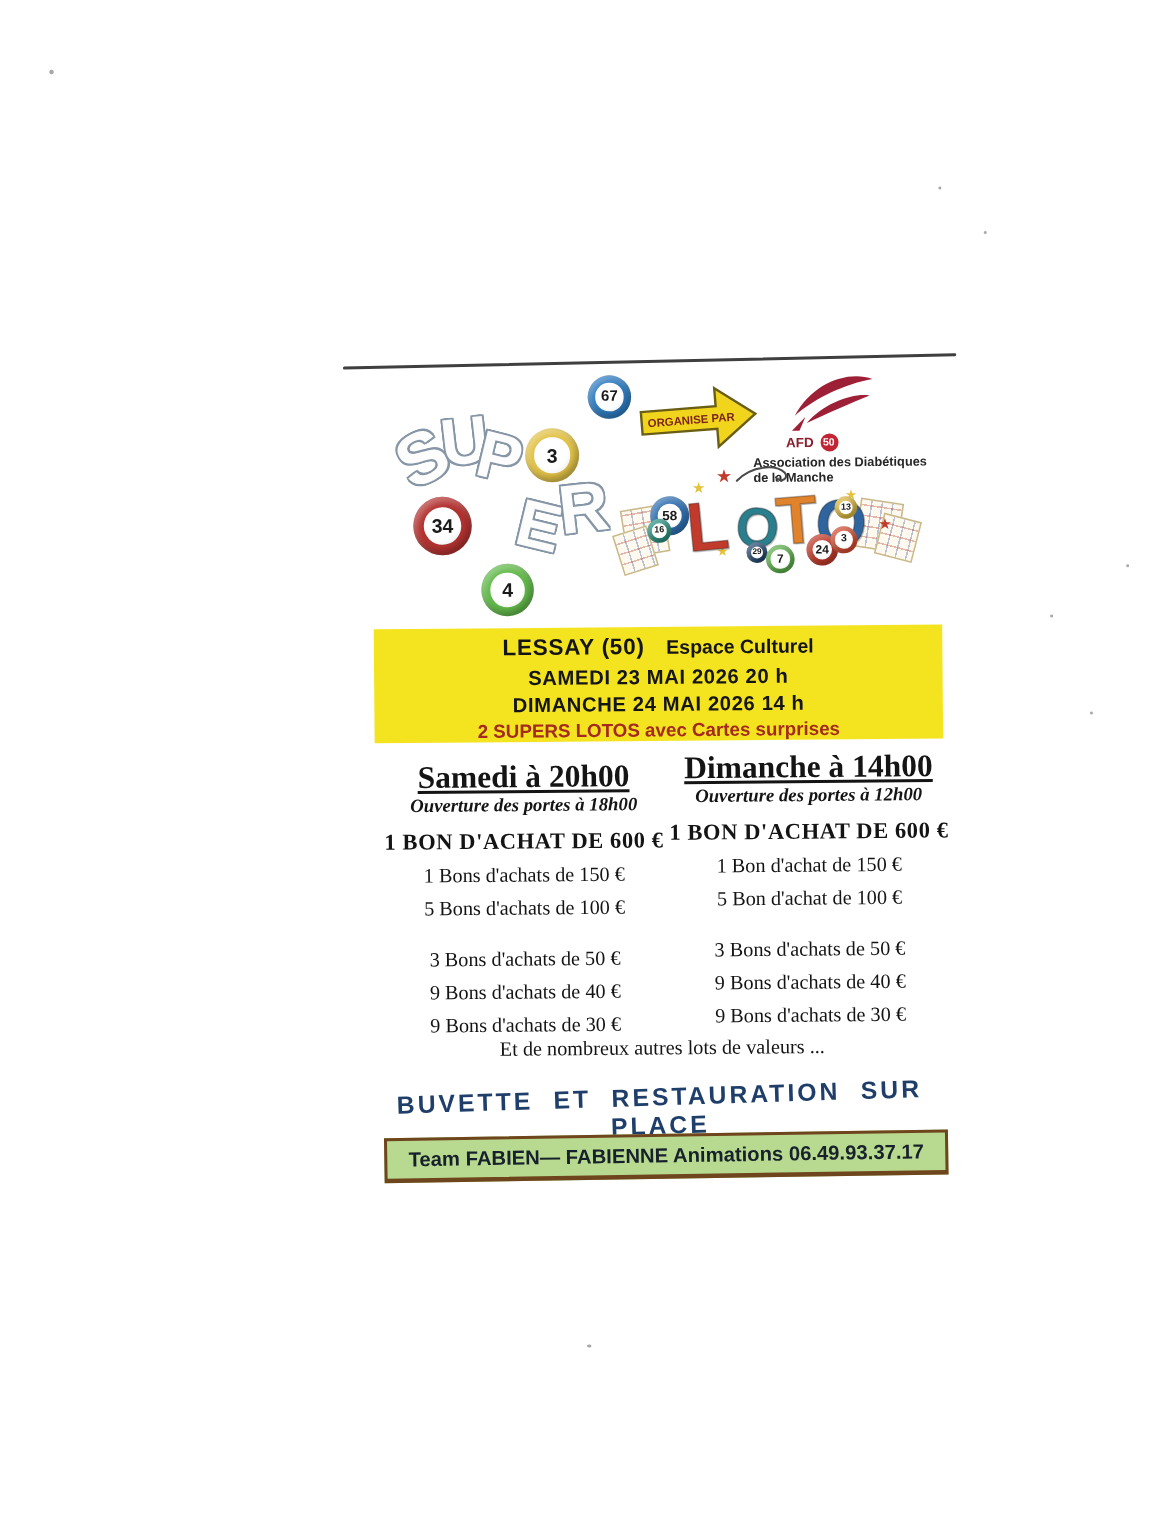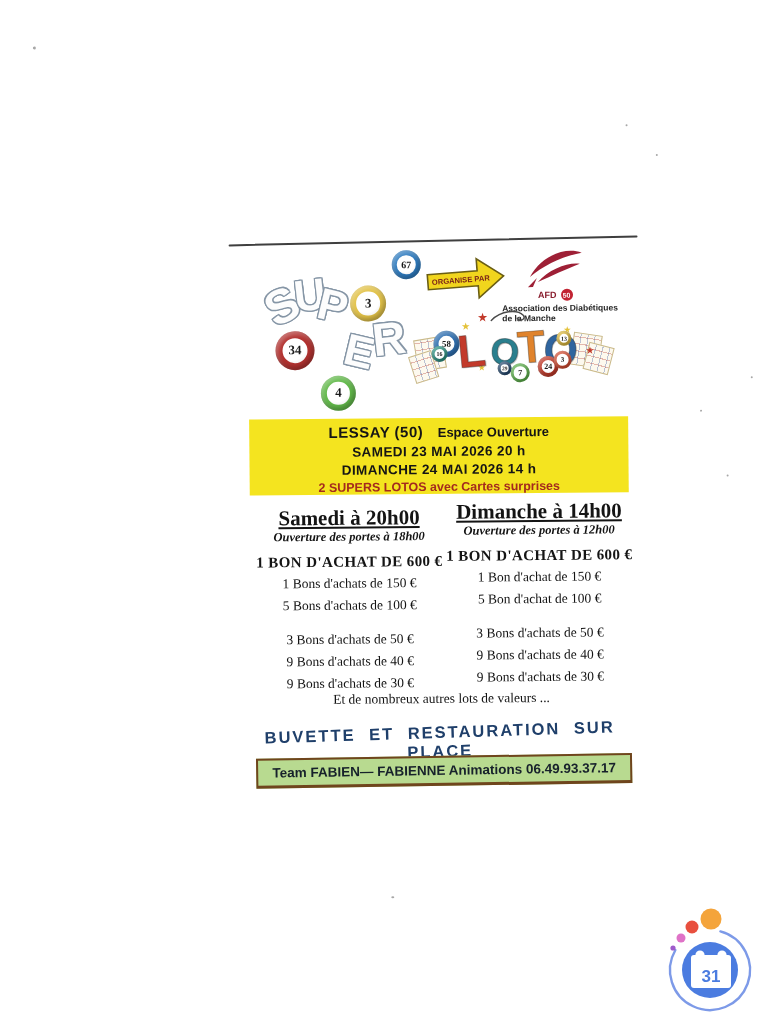"67" .ball .win { font-family: Liberation Serif, serif -> Liberation Sans, sans-serif }
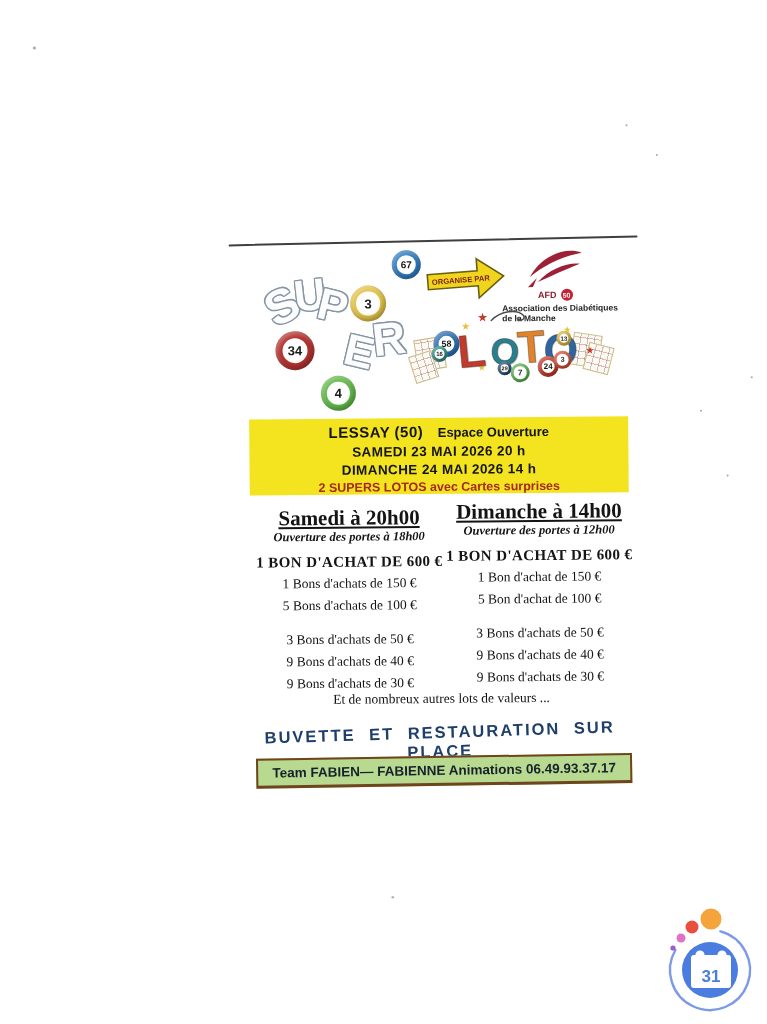"AFD" .logo-afdrow { left: 42px -> 28px }
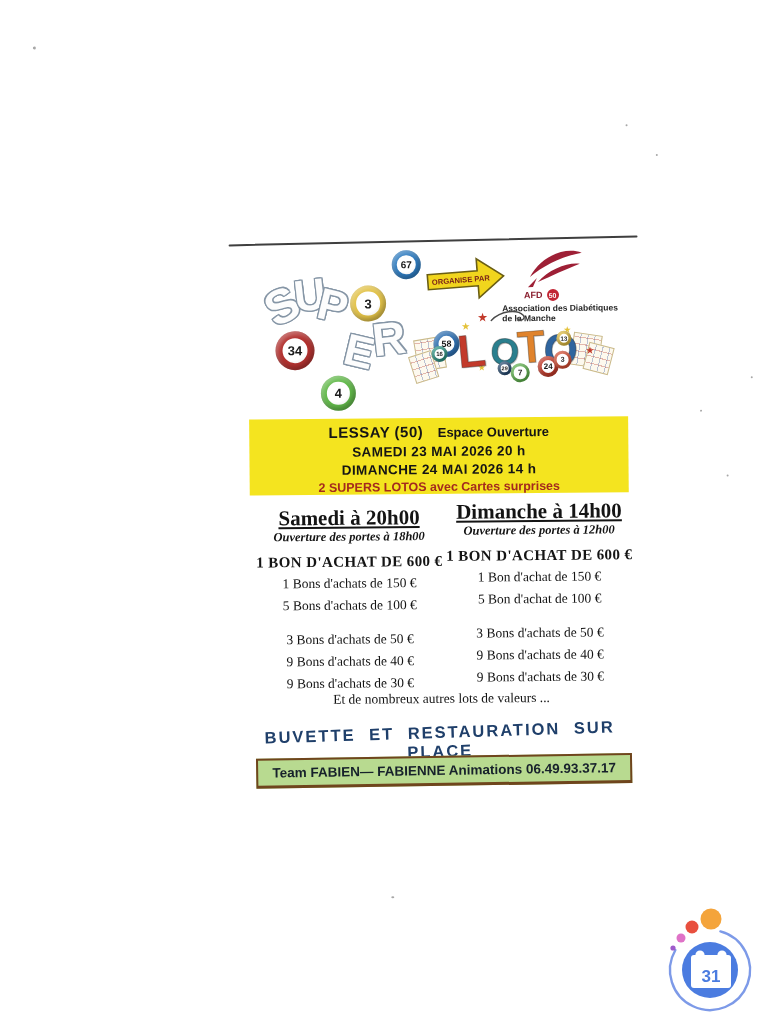"Espace Ouverture" span.b-venue { text: Ouverture -> Culturel }
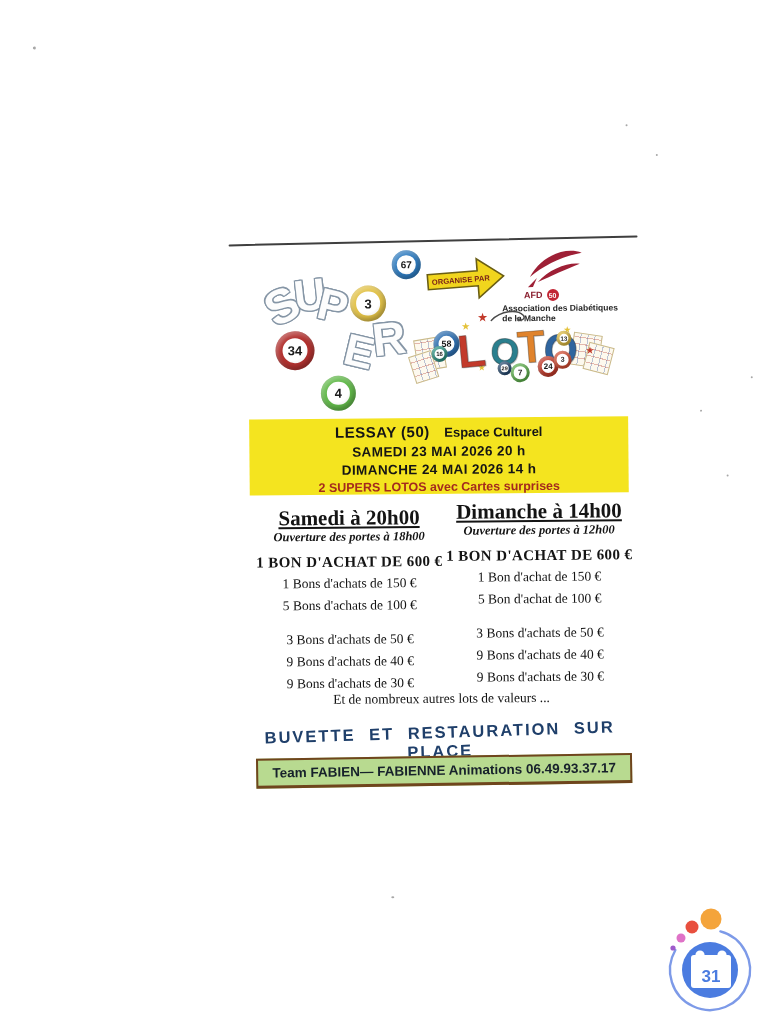"31" div.cal-widget { html: <div> <svg> <path></path> <circle></circle> <circle></circle> <circle></circle> <circle></circle> <circle></circle> <g> <circle></circle> <circle></circle> <rect></rect> <rect></rect> <rect></rect> <text>31</text> </g> </svg> </div> -> none }
